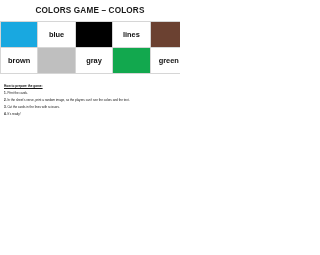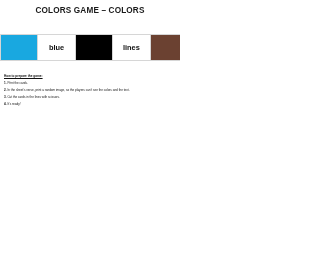"blue" .card-grid { margin: 13px auto -> 0 auto }
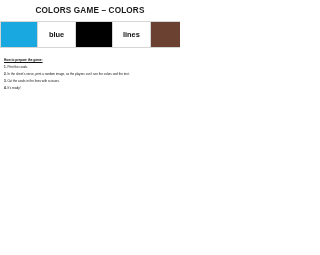"brown" tr { html: none -> <tr> <td>brown</td> <td> <span></span> </td> <td>gray</td> <td> <span></span> </td> <td>green</td> </tr> }
